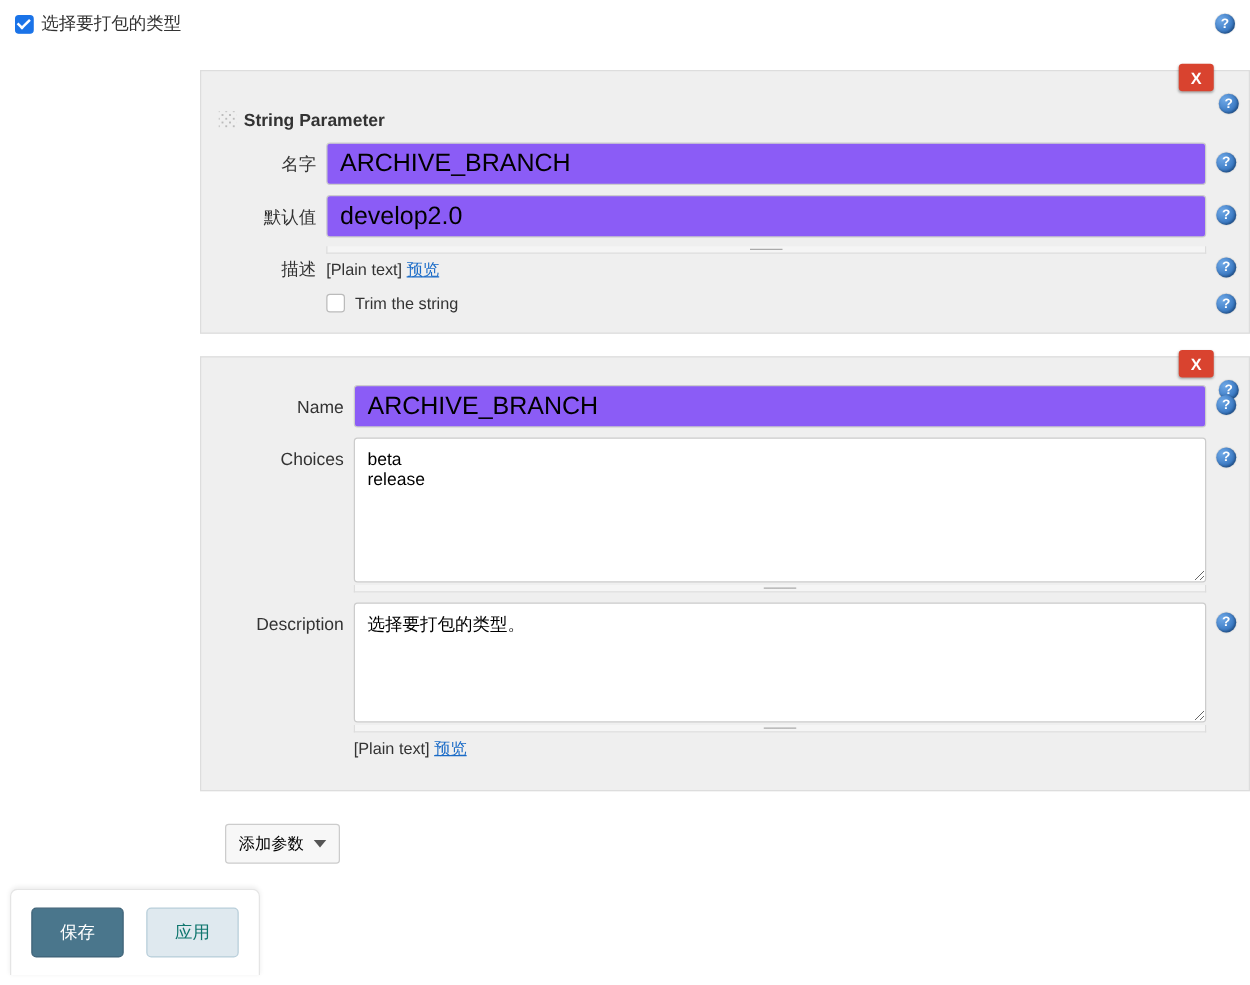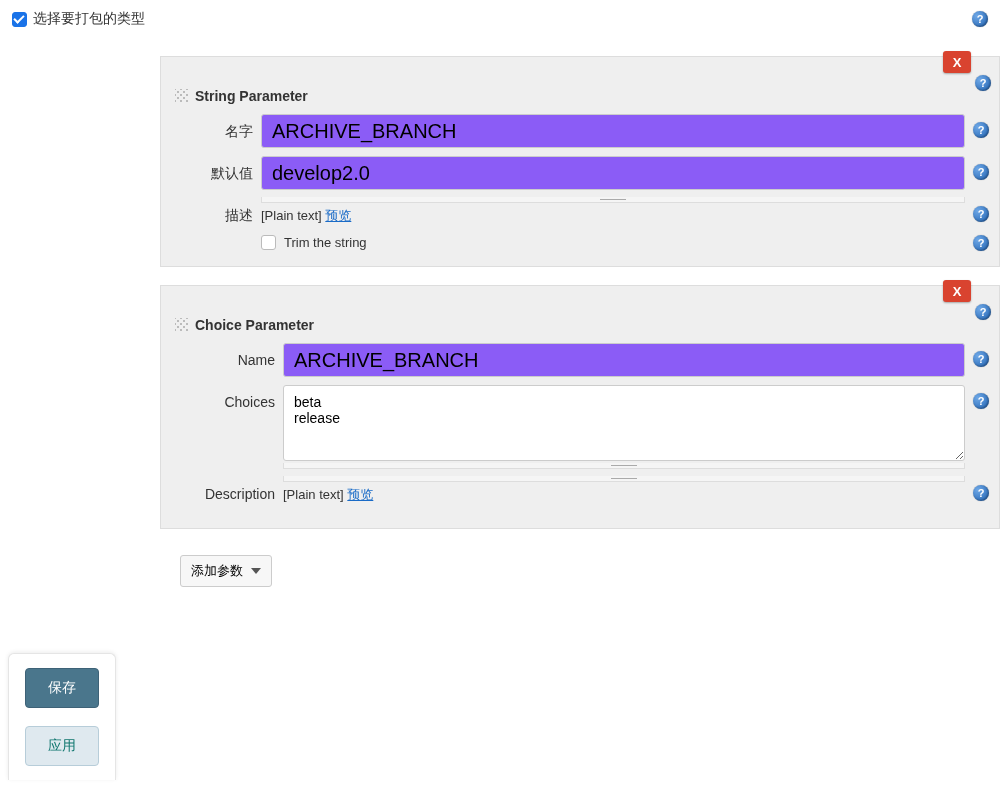"Choice Parameter" div.block-title-row { html: <div> <span></span> <span>Choice Parameter</span> </div> -> none }
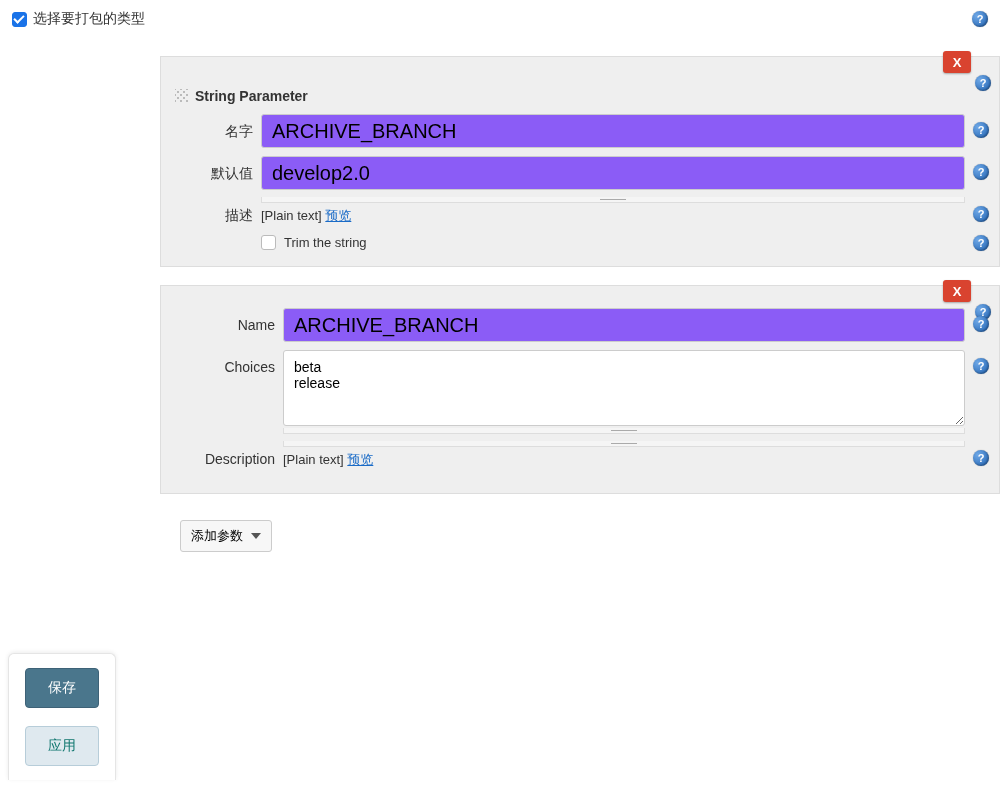"beta" textarea.field { height: 76px -> 116px }
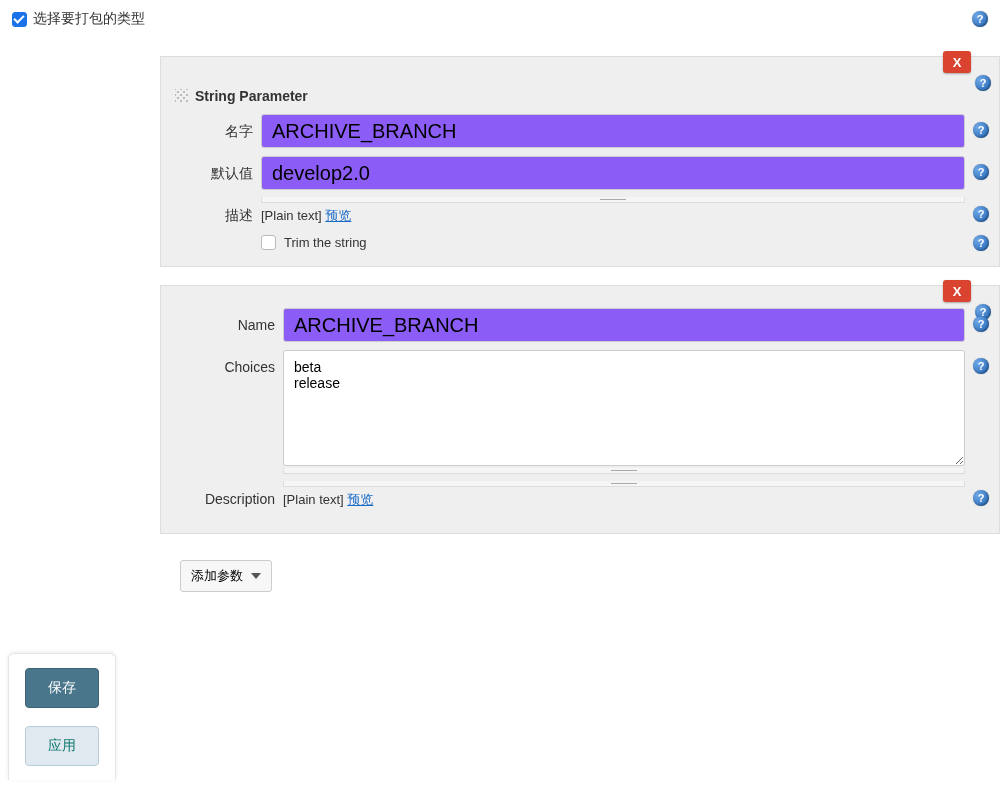"选择要打包的类型。" textarea.field { html: none -> <textarea>选择要打包的类型。</textarea> }
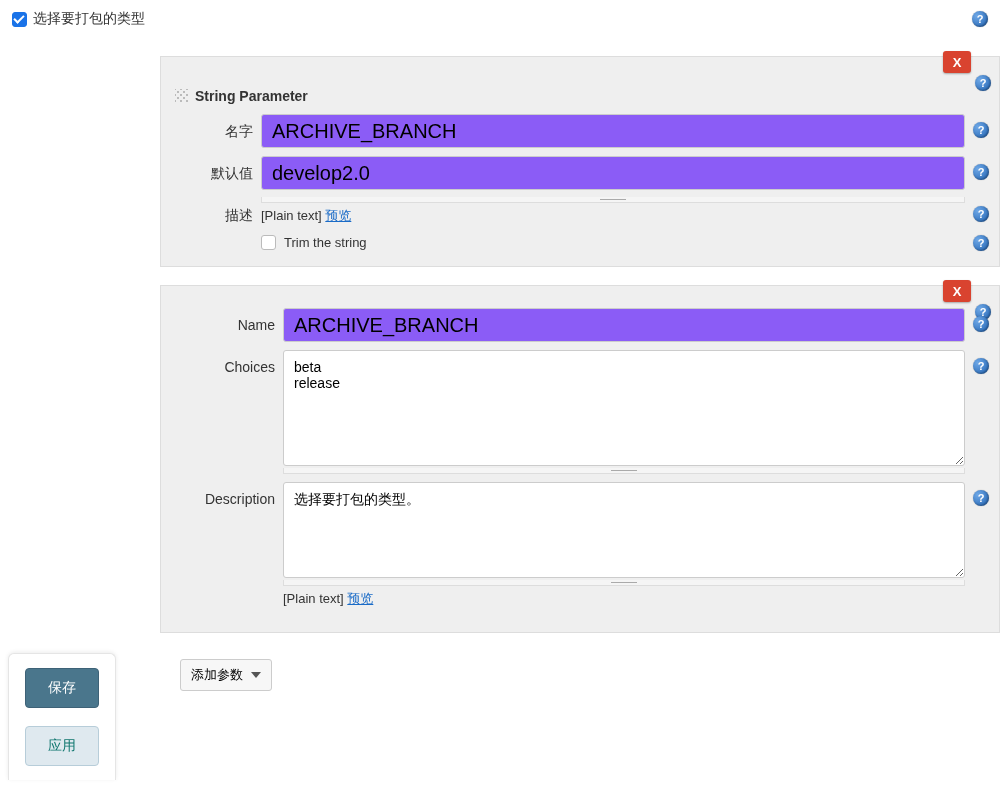"保存" .floating-actions { flex-direction: column -> none }
